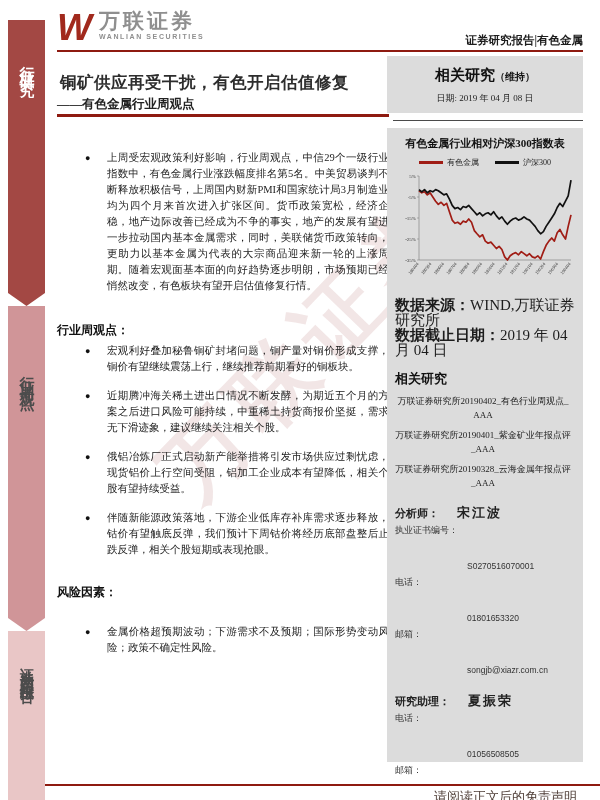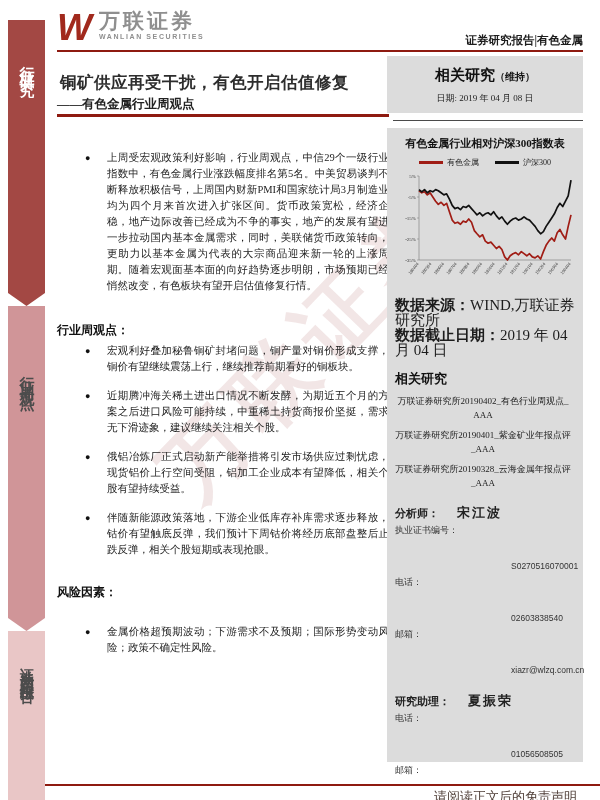"执业证书编号：" .info-row { gap: 44px -> none }
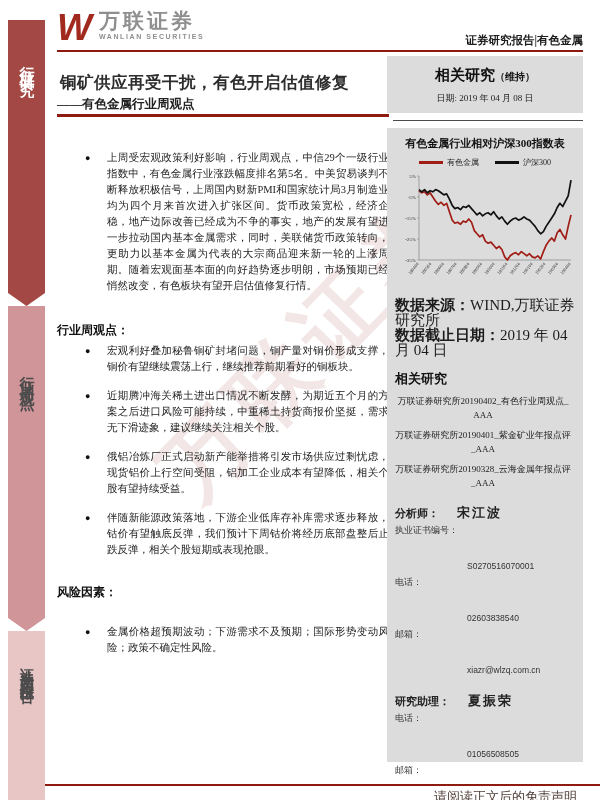"02603838540" span.info-val { text: 02603838540 -> 01801653320 }
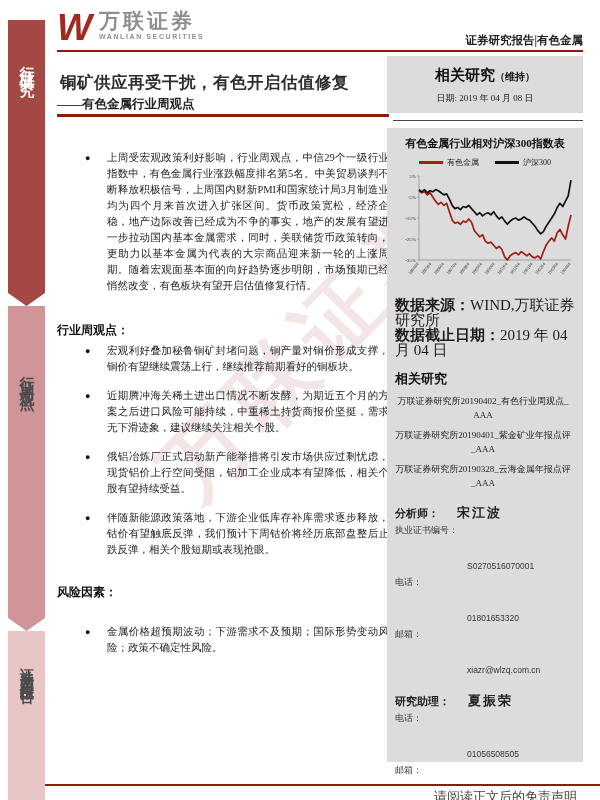"xiazr@wlzq.com.cn" span.info-val { text: xiazr@wlzq.com.cn -> songjb@xiazr.com.cn }
